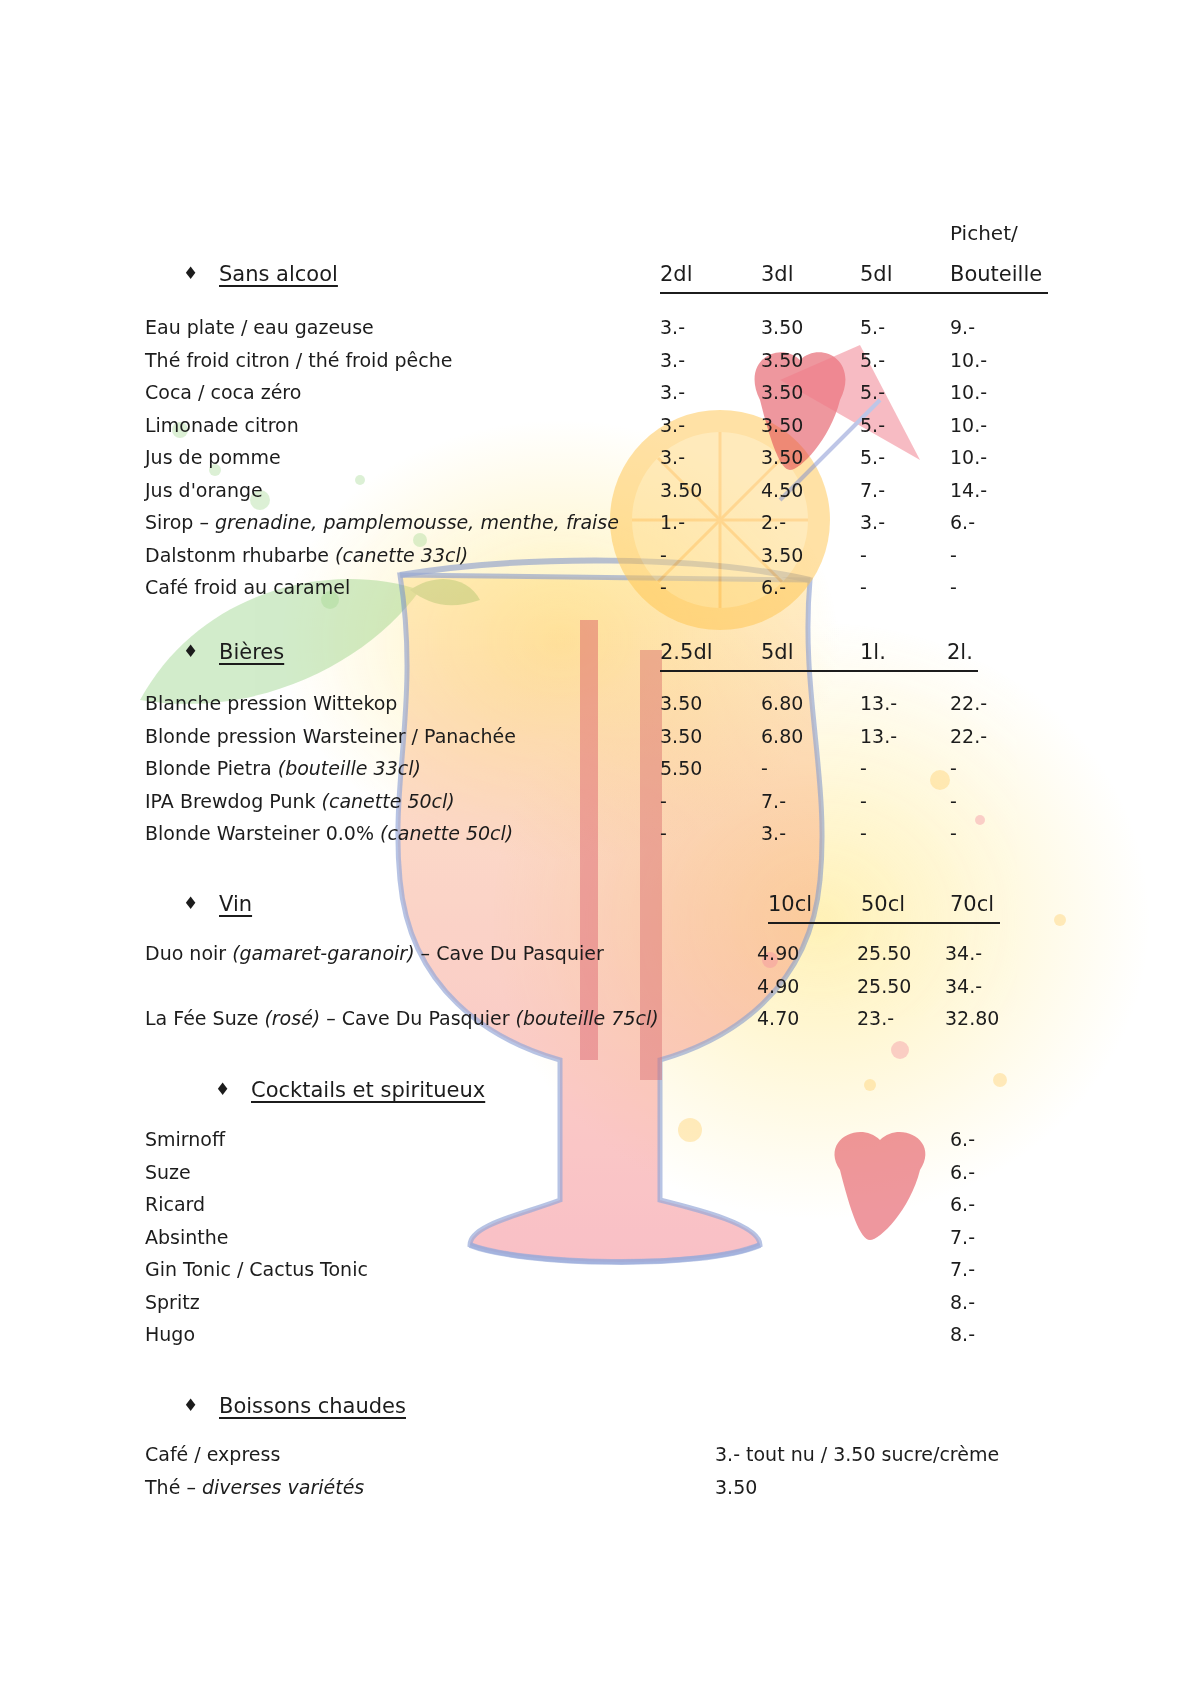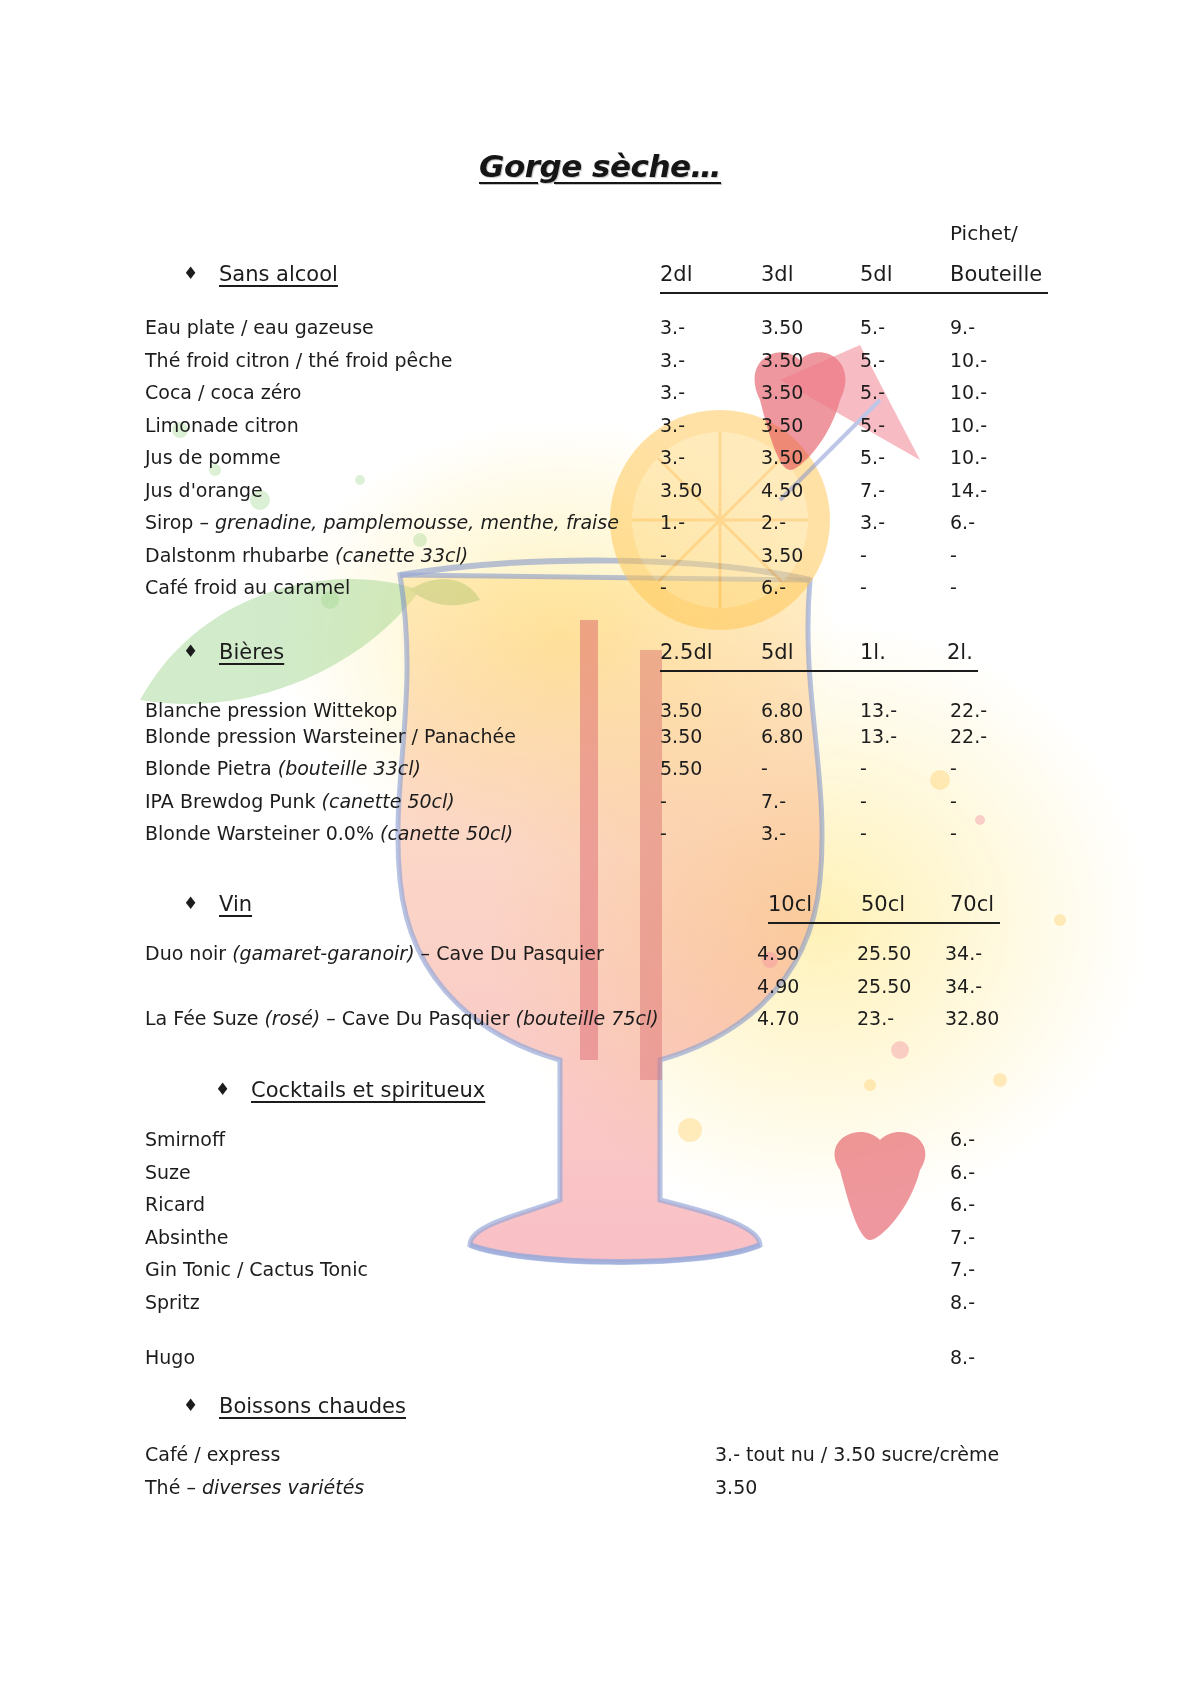"Gorge sèche…" div.title { html: <div>Gorge sèche…</div> -> none }
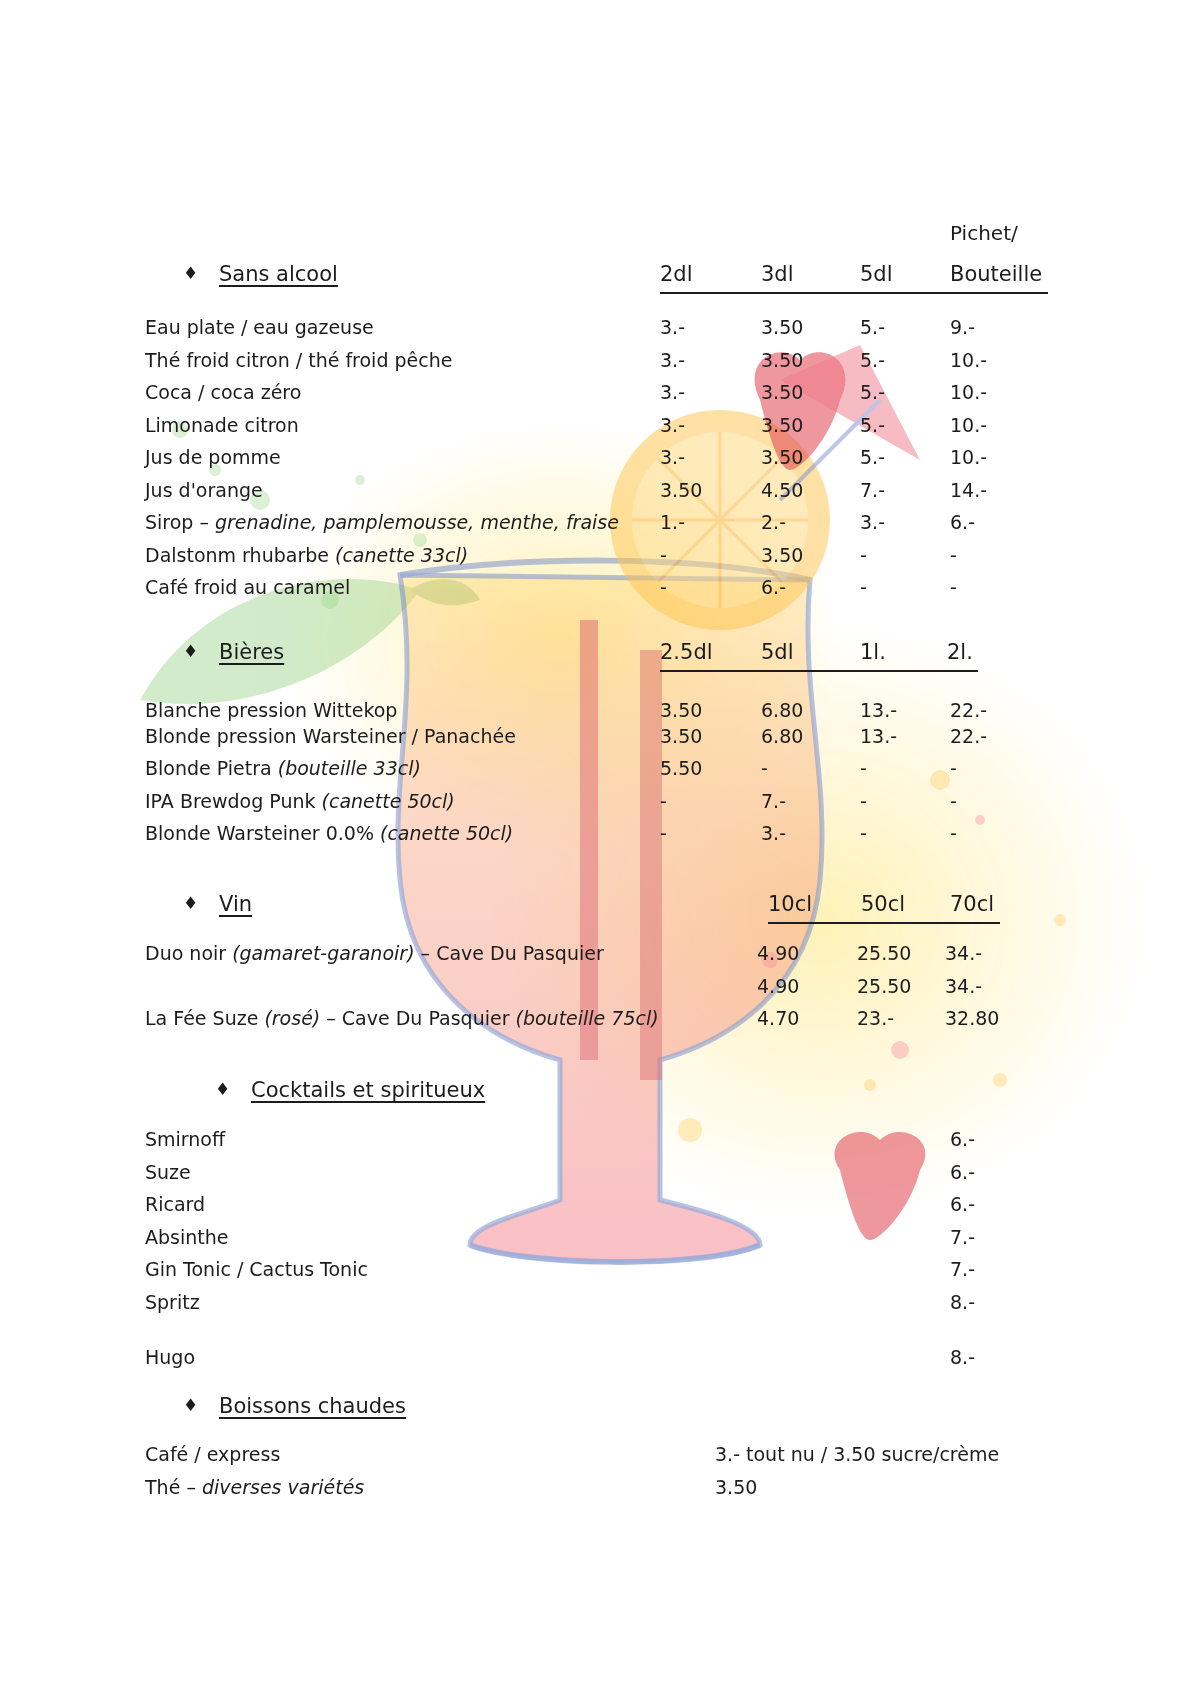"Blanche pression Wittekop" div.row { margin-top: 7px -> none }
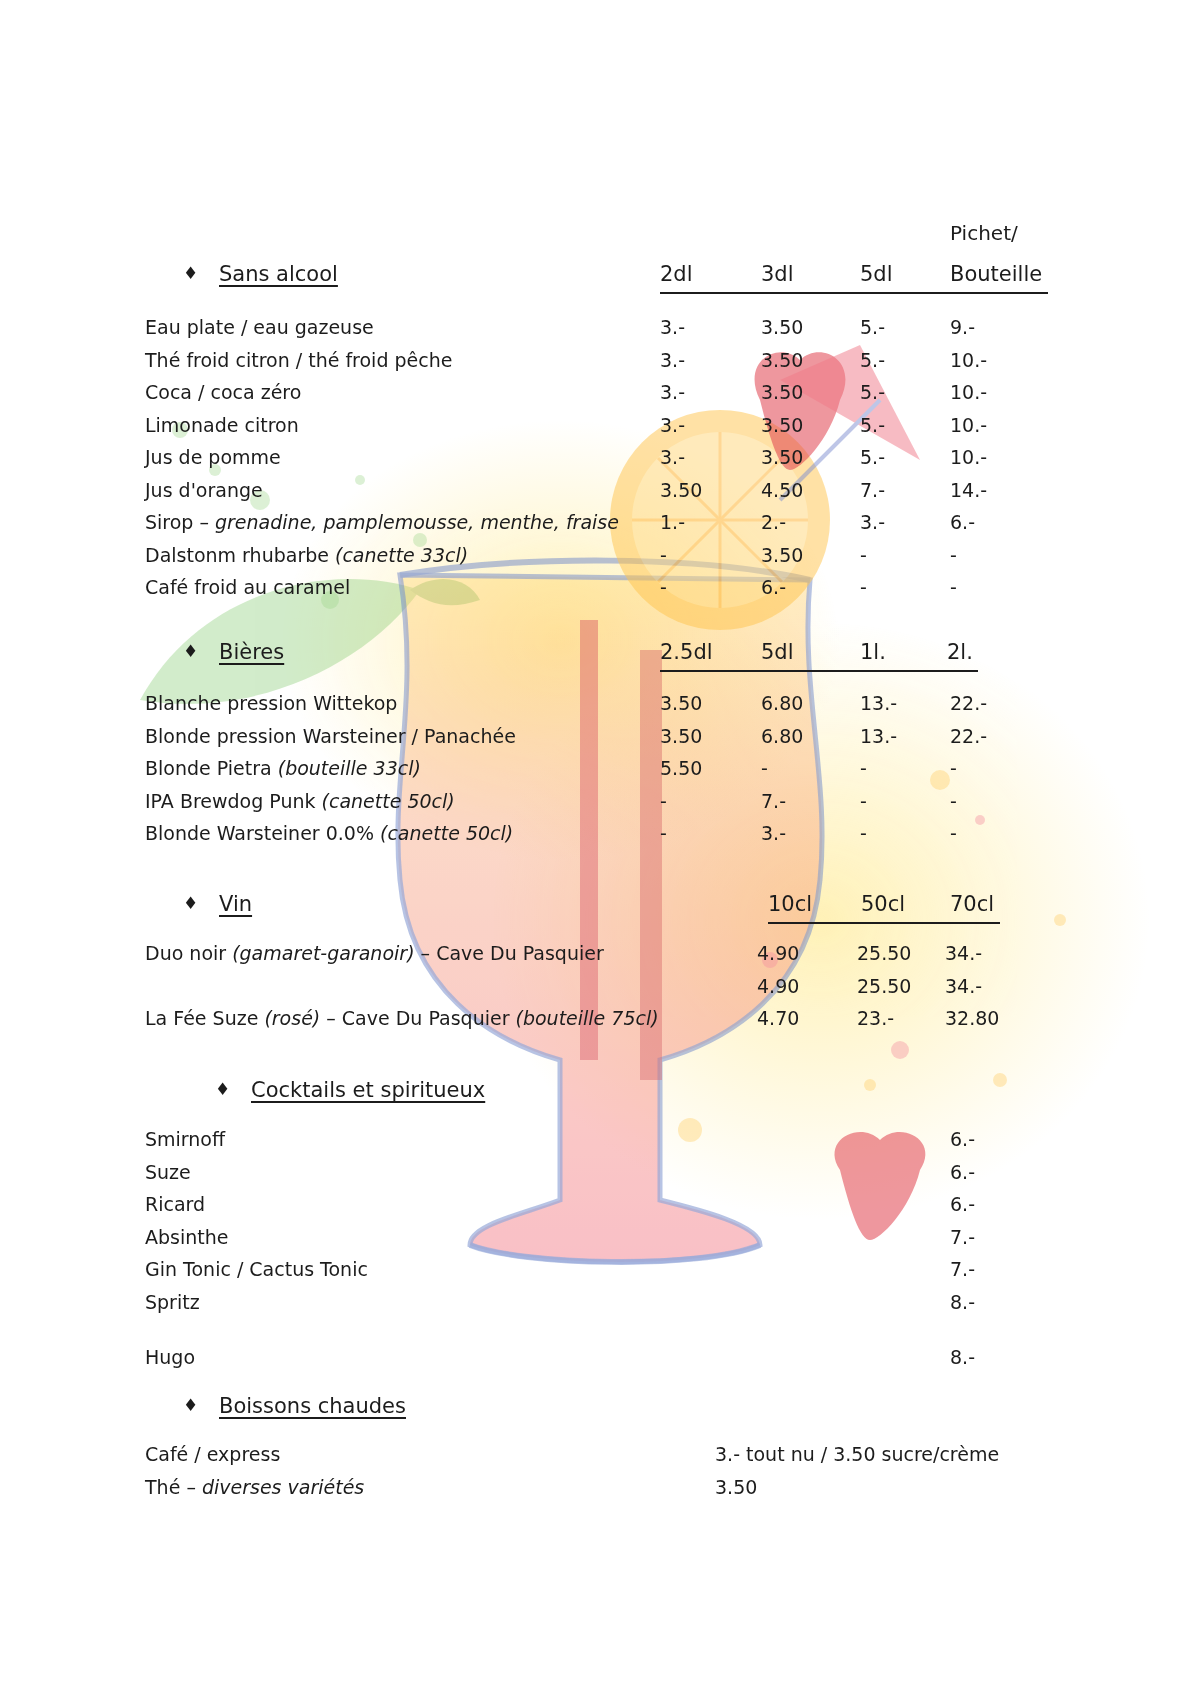"Hugo" div.row { margin-top: 23px -> none }
